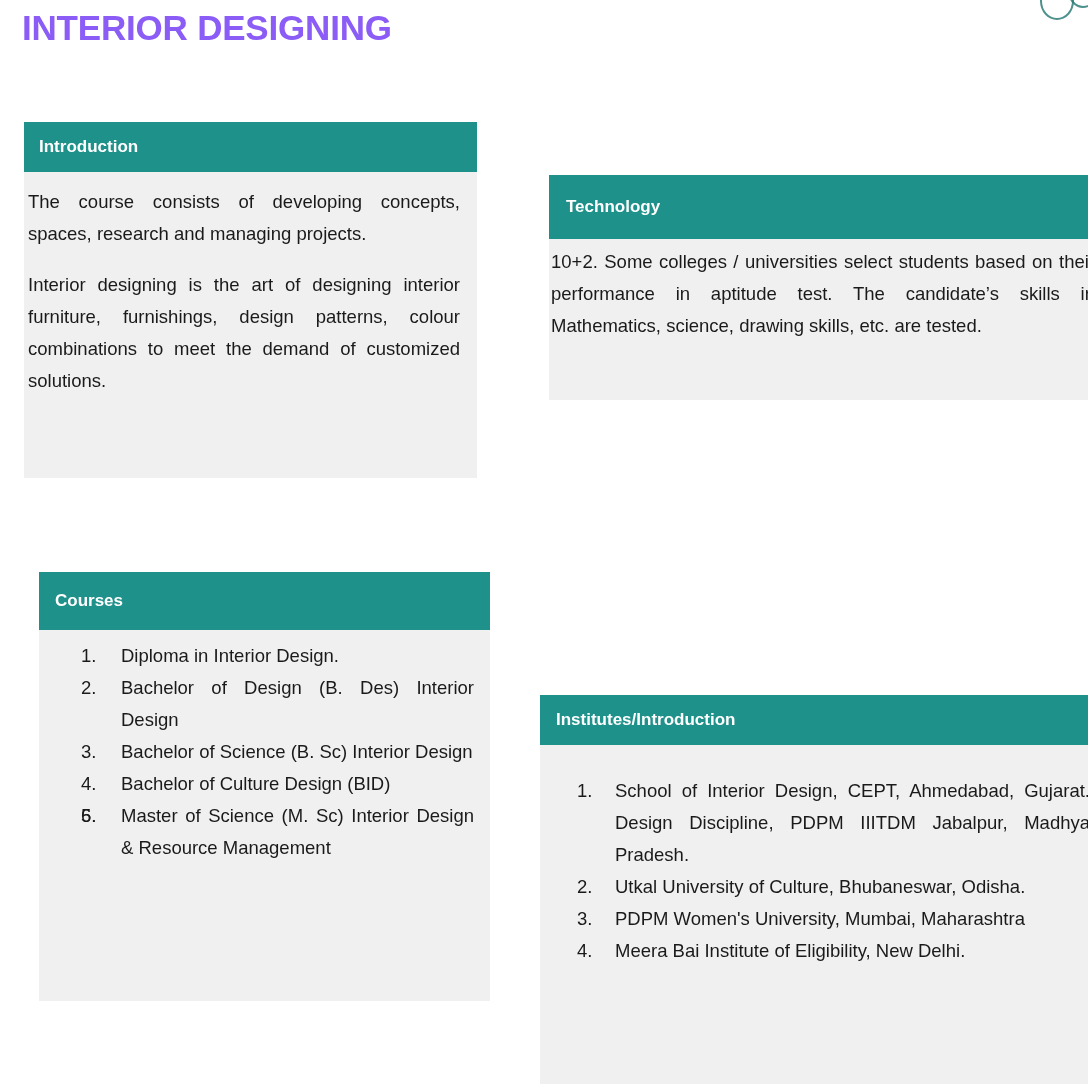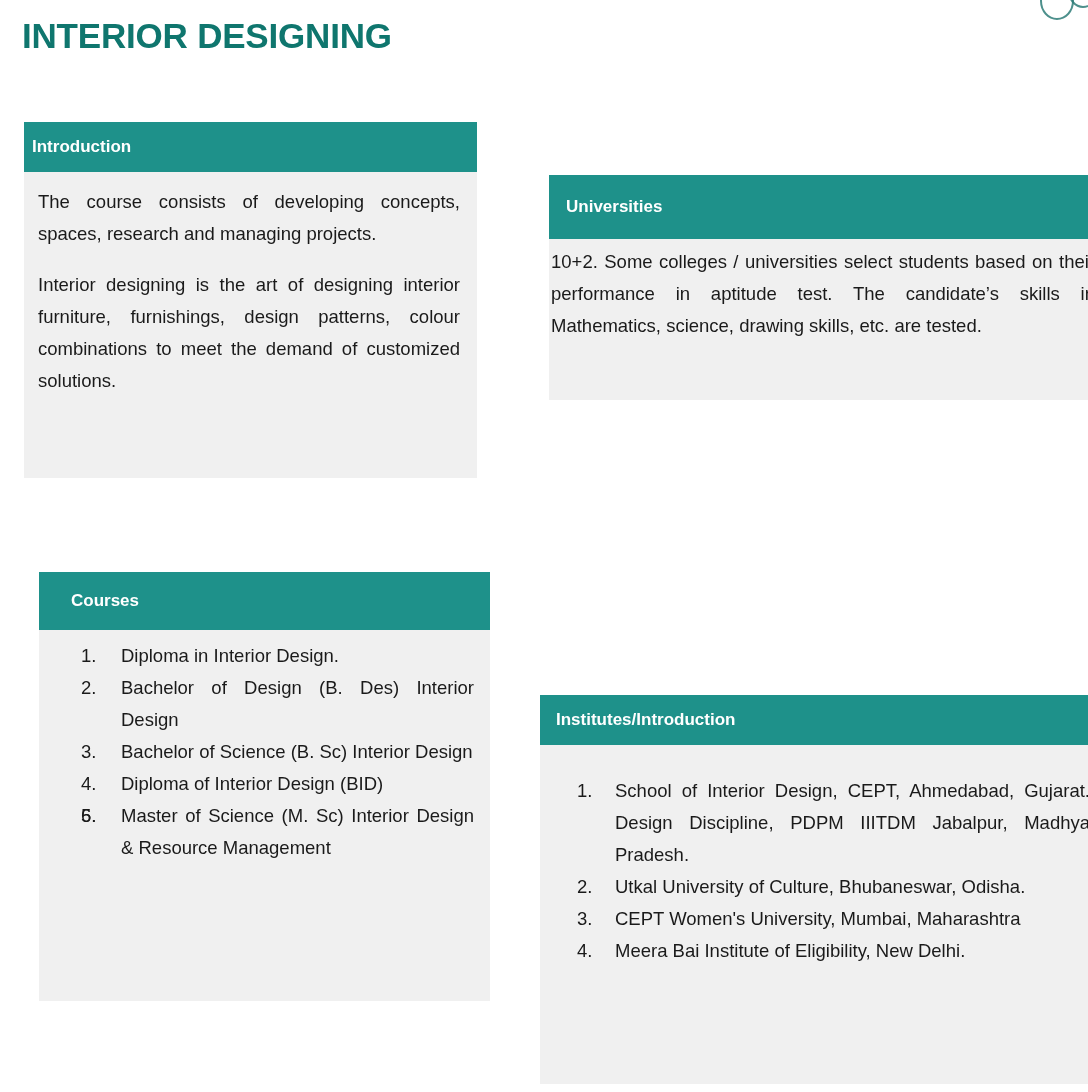"INTERIOR DESIGNING" .page-title { color: #0f766e -> #8b5cf6; top: 10px -> 2px }
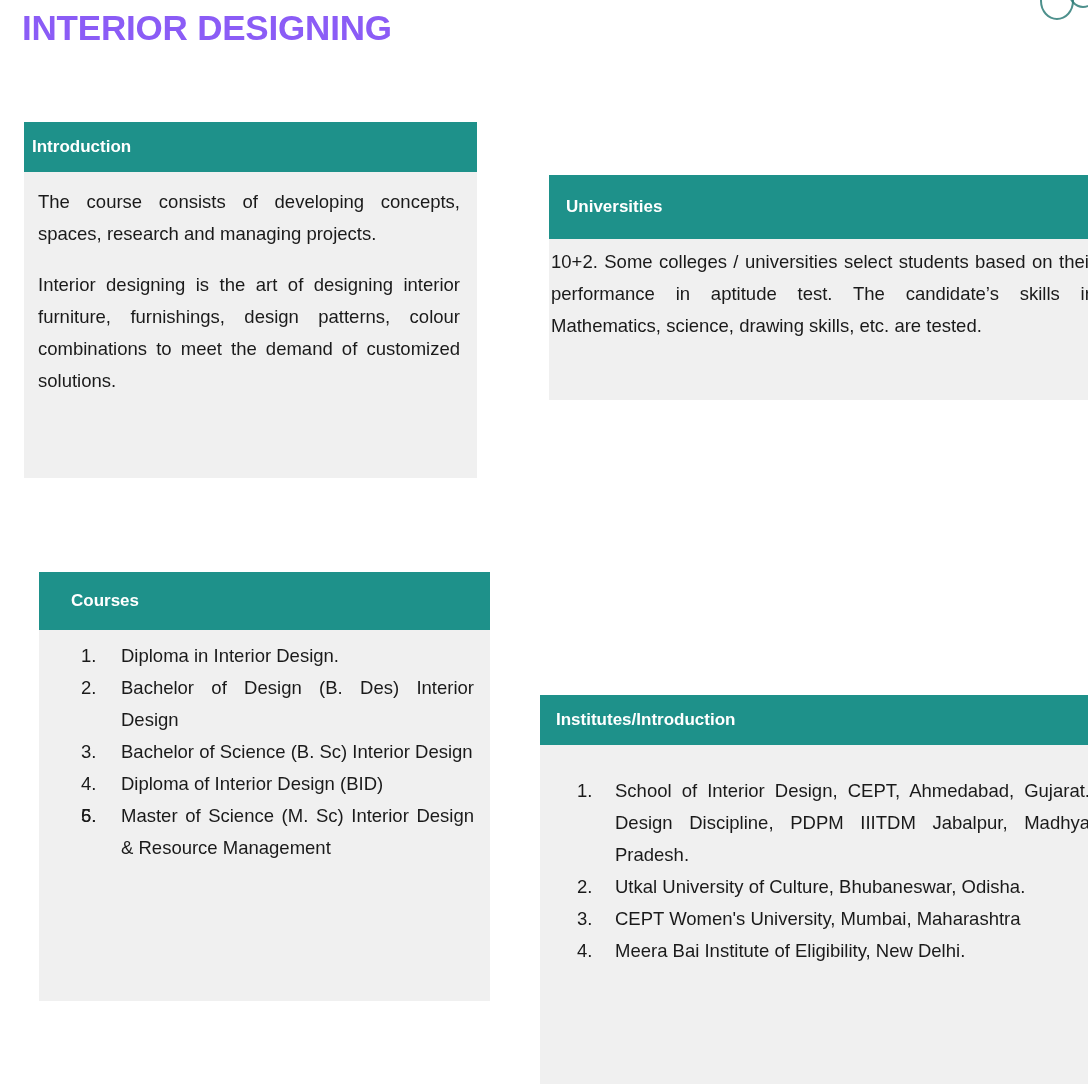"Introduction" #card-introduction .card-header { padding-left: 8px -> 15px }
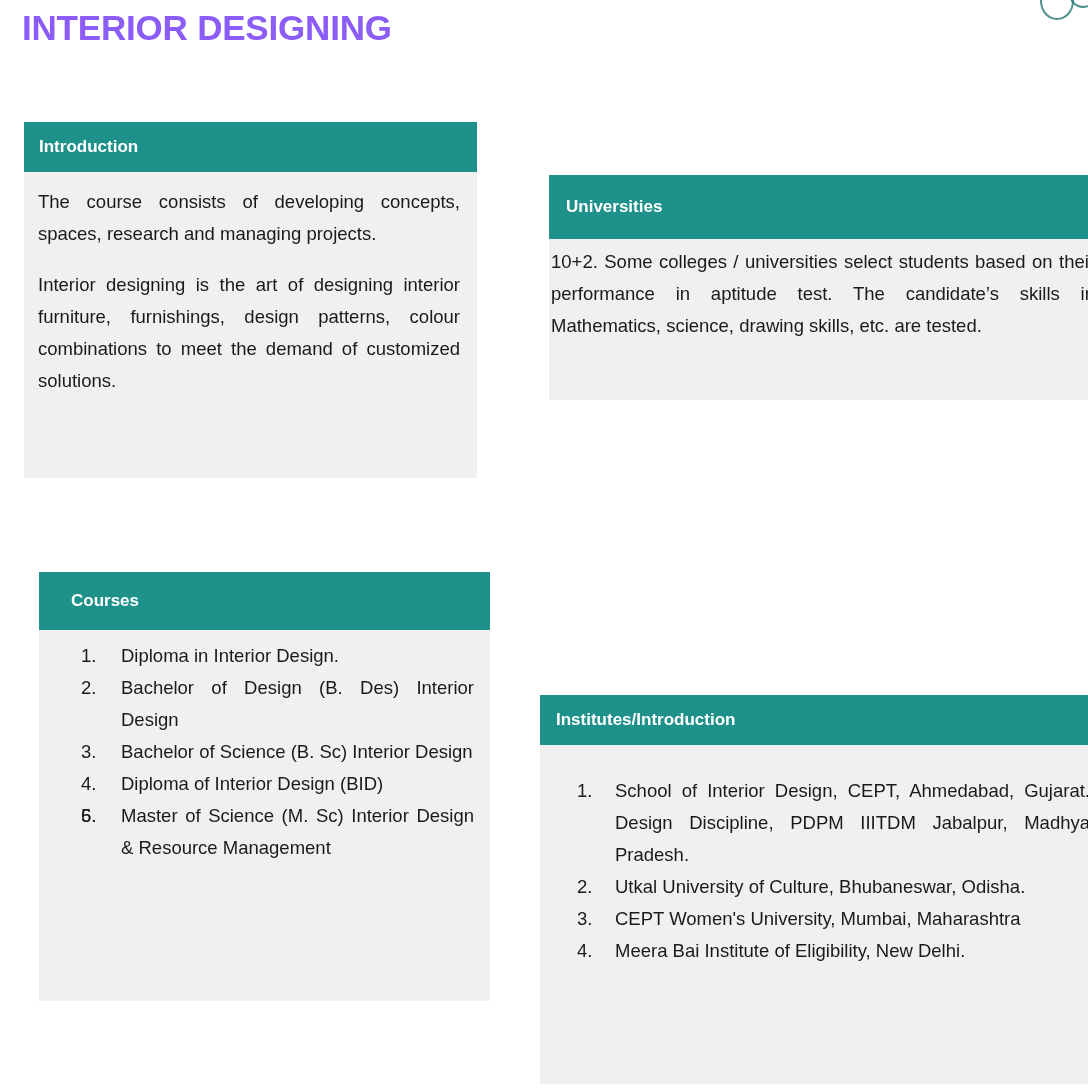"The course consists of developing" #card-introduction .card-body { padding: 14px 17px 0 14px -> 14px 17px 0 4px }
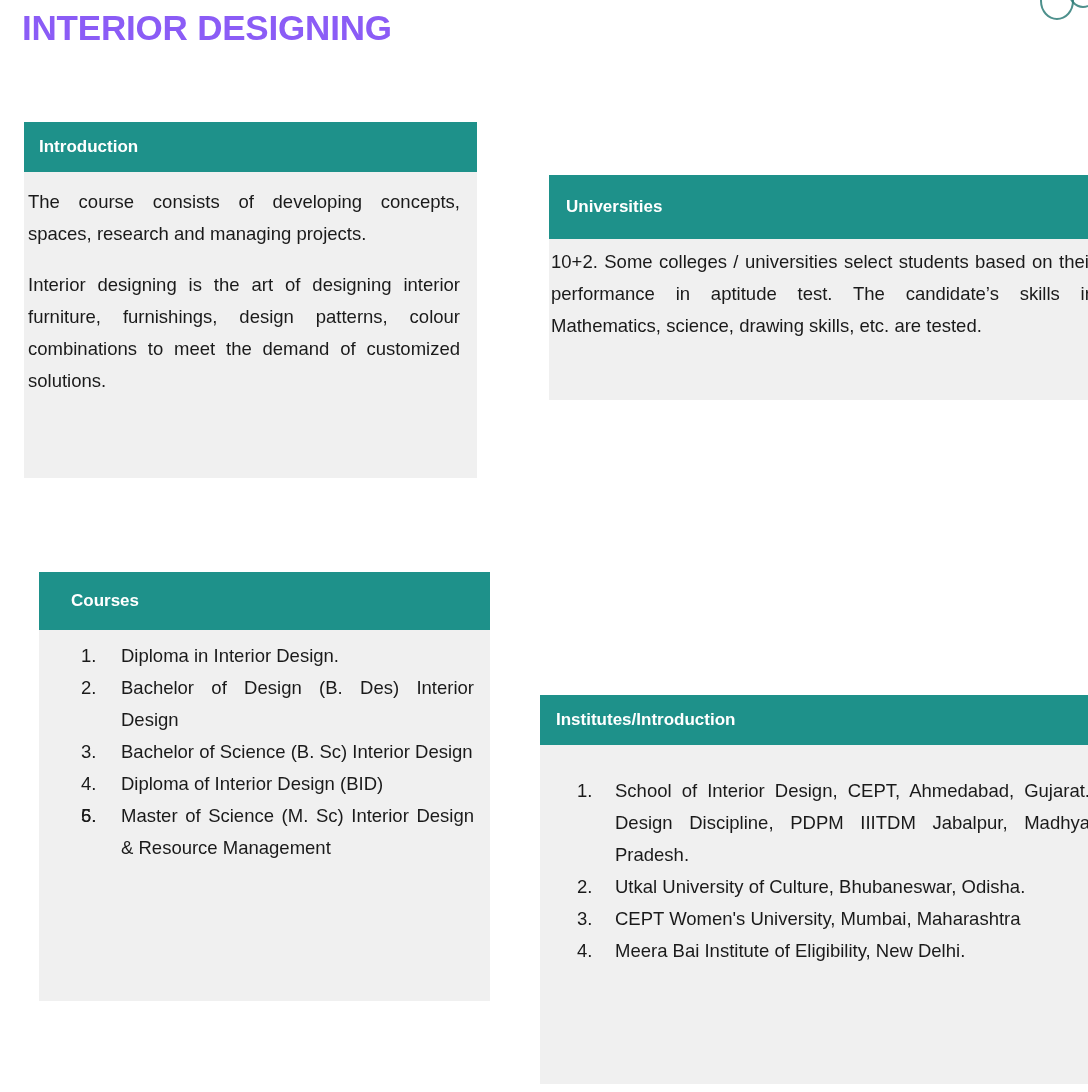"Universities" span { text: Universities -> Technology }
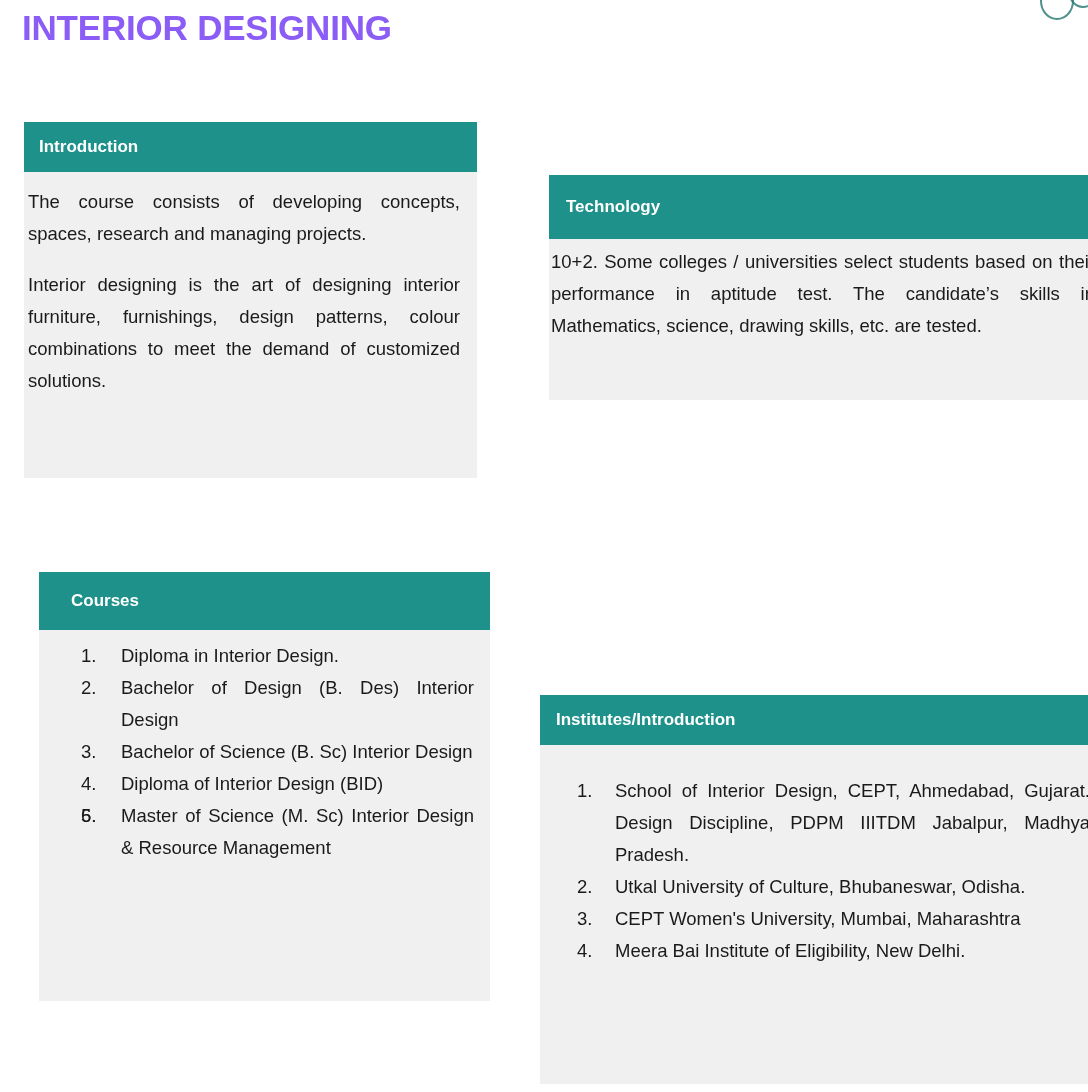"Courses" #card-courses .card-header { padding-left: 32px -> 16px }
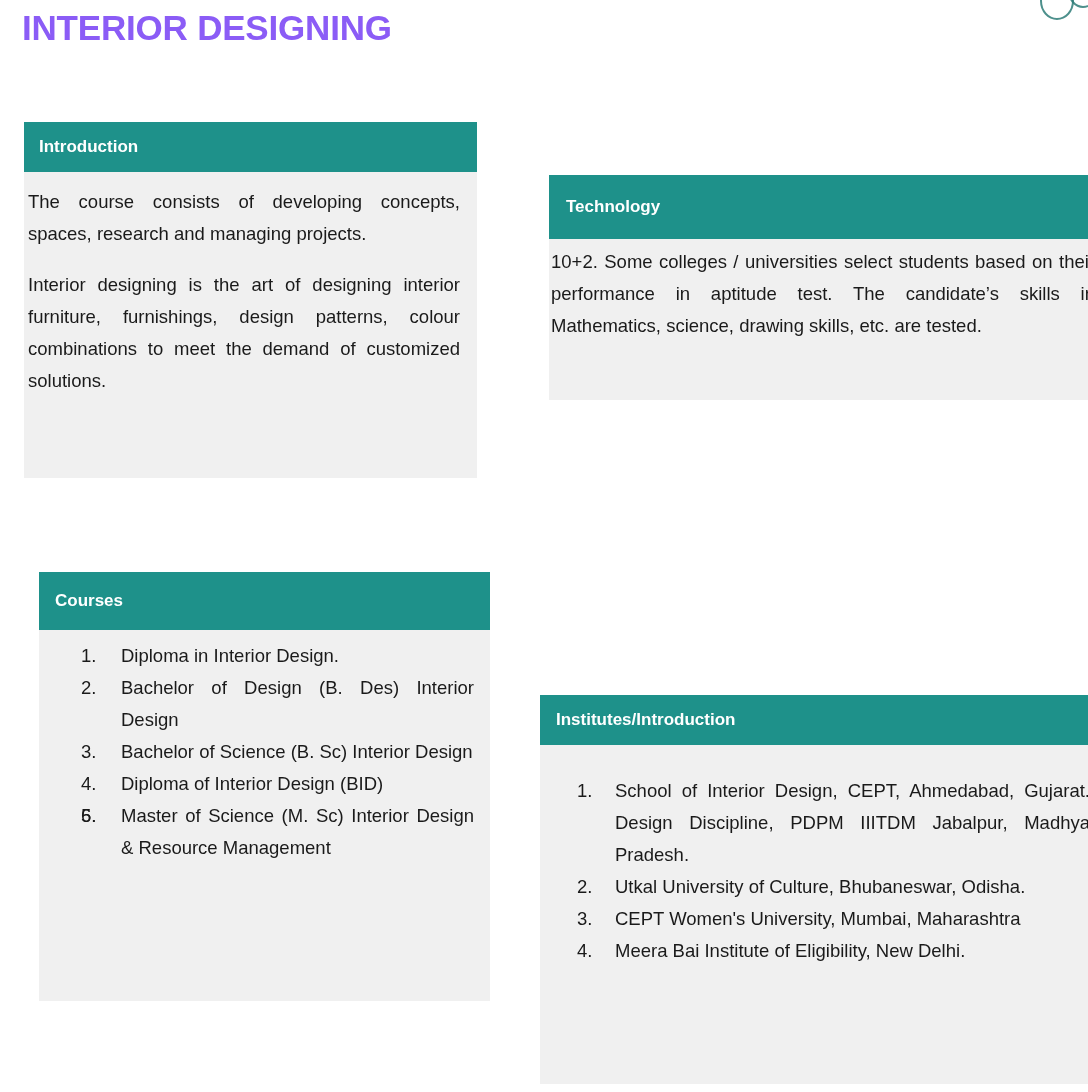"Diploma of Interior Design (BID)" span.li-text { text: Diploma of Interior -> Bachelor of Culture }
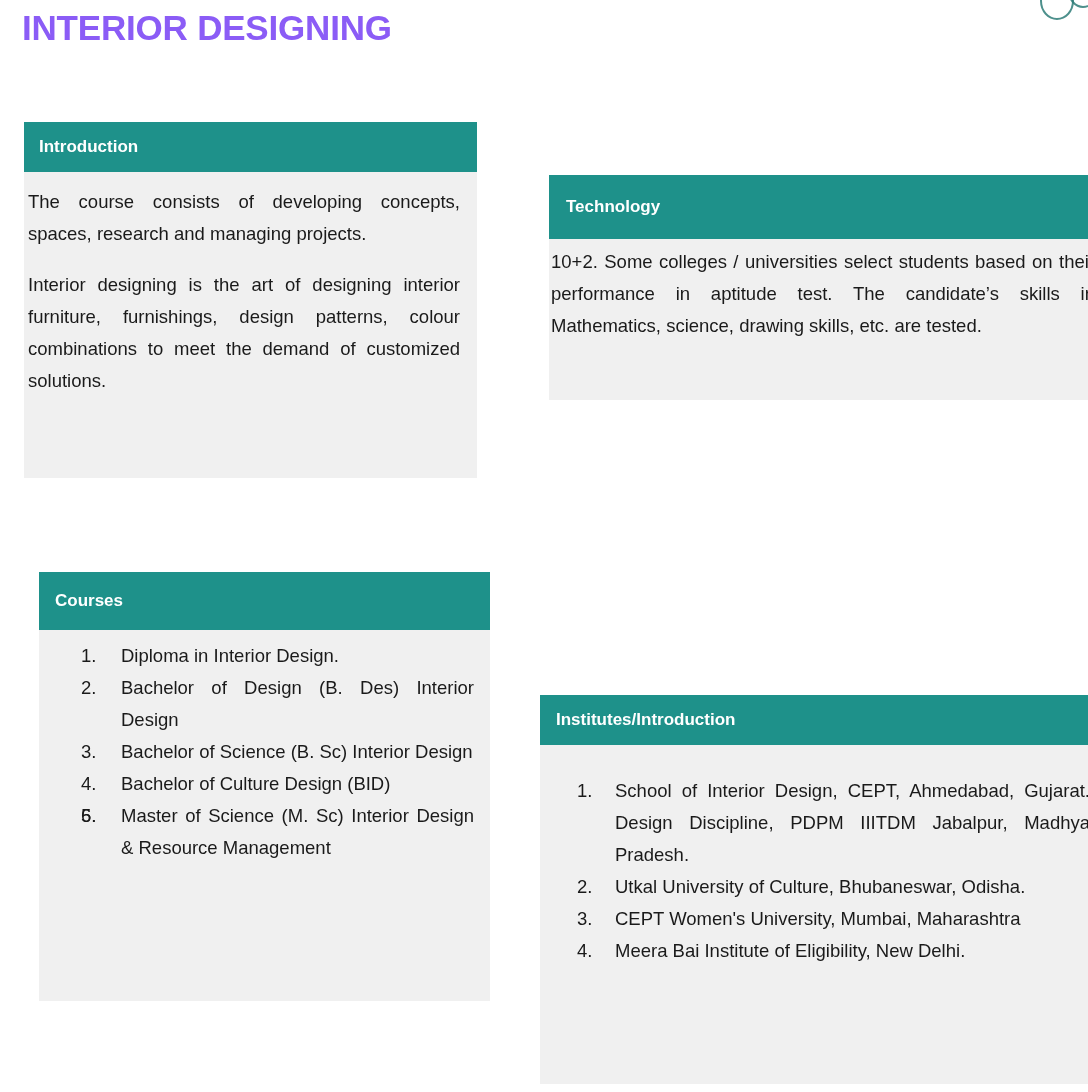"CEPT Women's University, Mumbai," span.li-text { text: CEPT -> PDPM }
